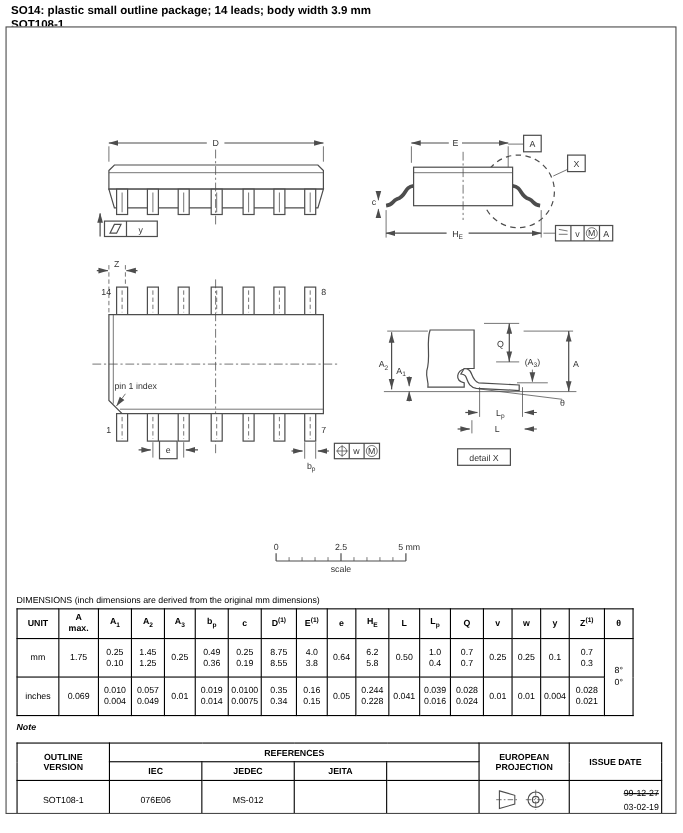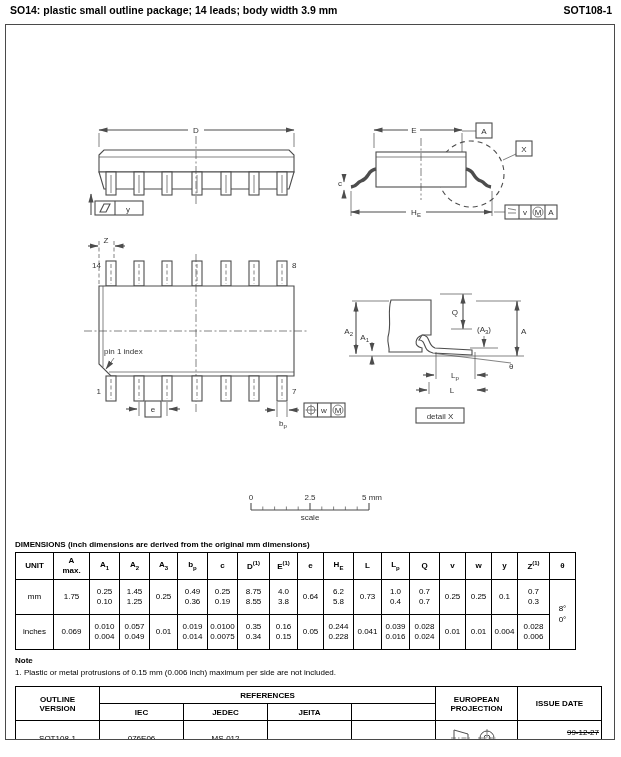"SO14: plastic small outline package;" .pg-header { flex-direction: none -> column }
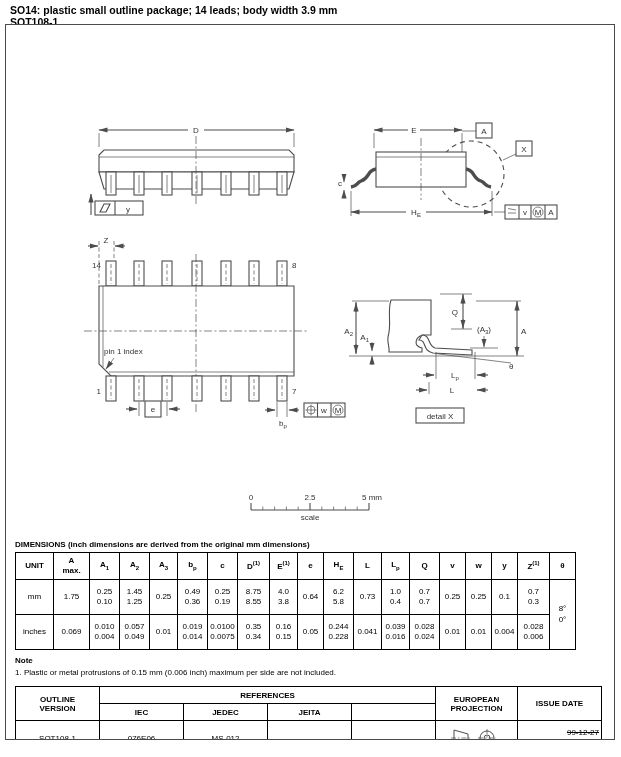"DIMENSIONS (inch dimensions are derived" .cap { font-weight: bold -> normal }
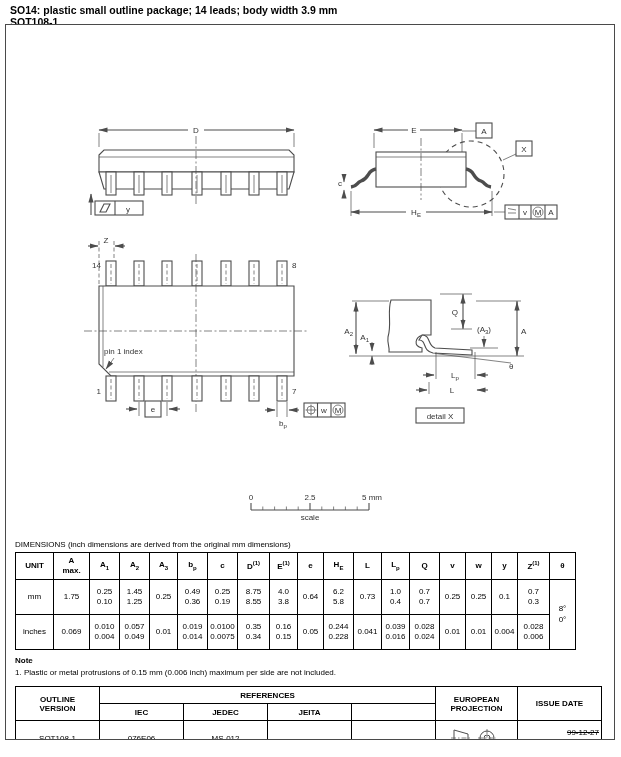"0.73" div { text: 0.73 -> 0.50 }
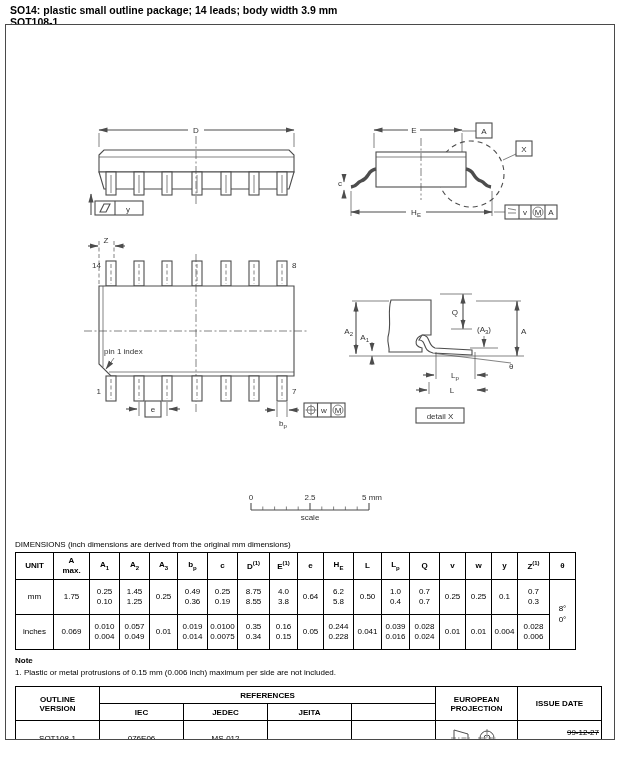"0.006" div { text: 0.006 -> 0.021 }
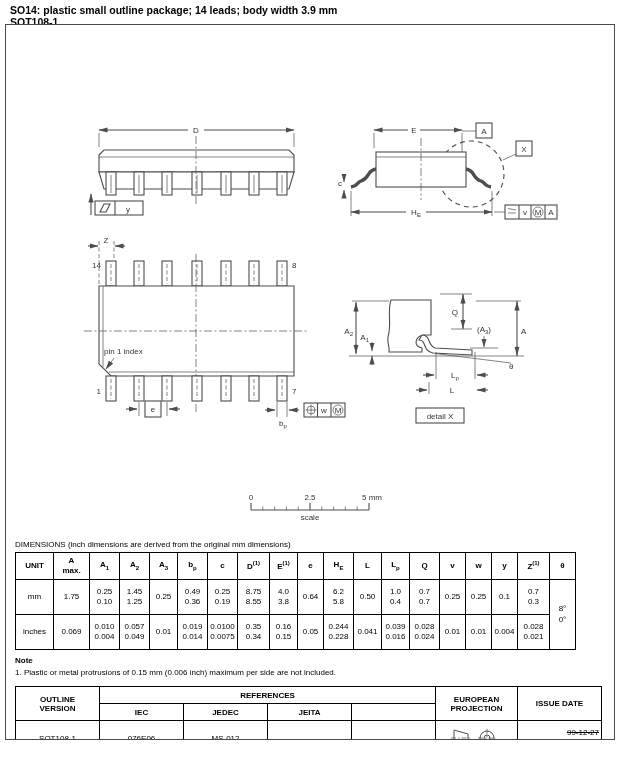"Note" .note { font-style: none -> italic }
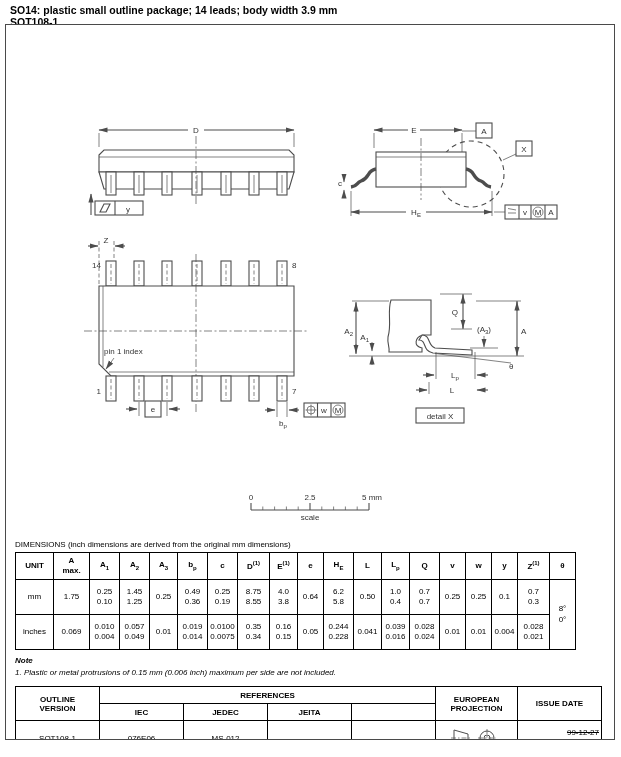"1. Plastic or metal protrusions" div { html: <div>1. Plastic or metal protrusions of 0.15 mm (0.006 inch) maximum per side are not included.</div> -> none }
